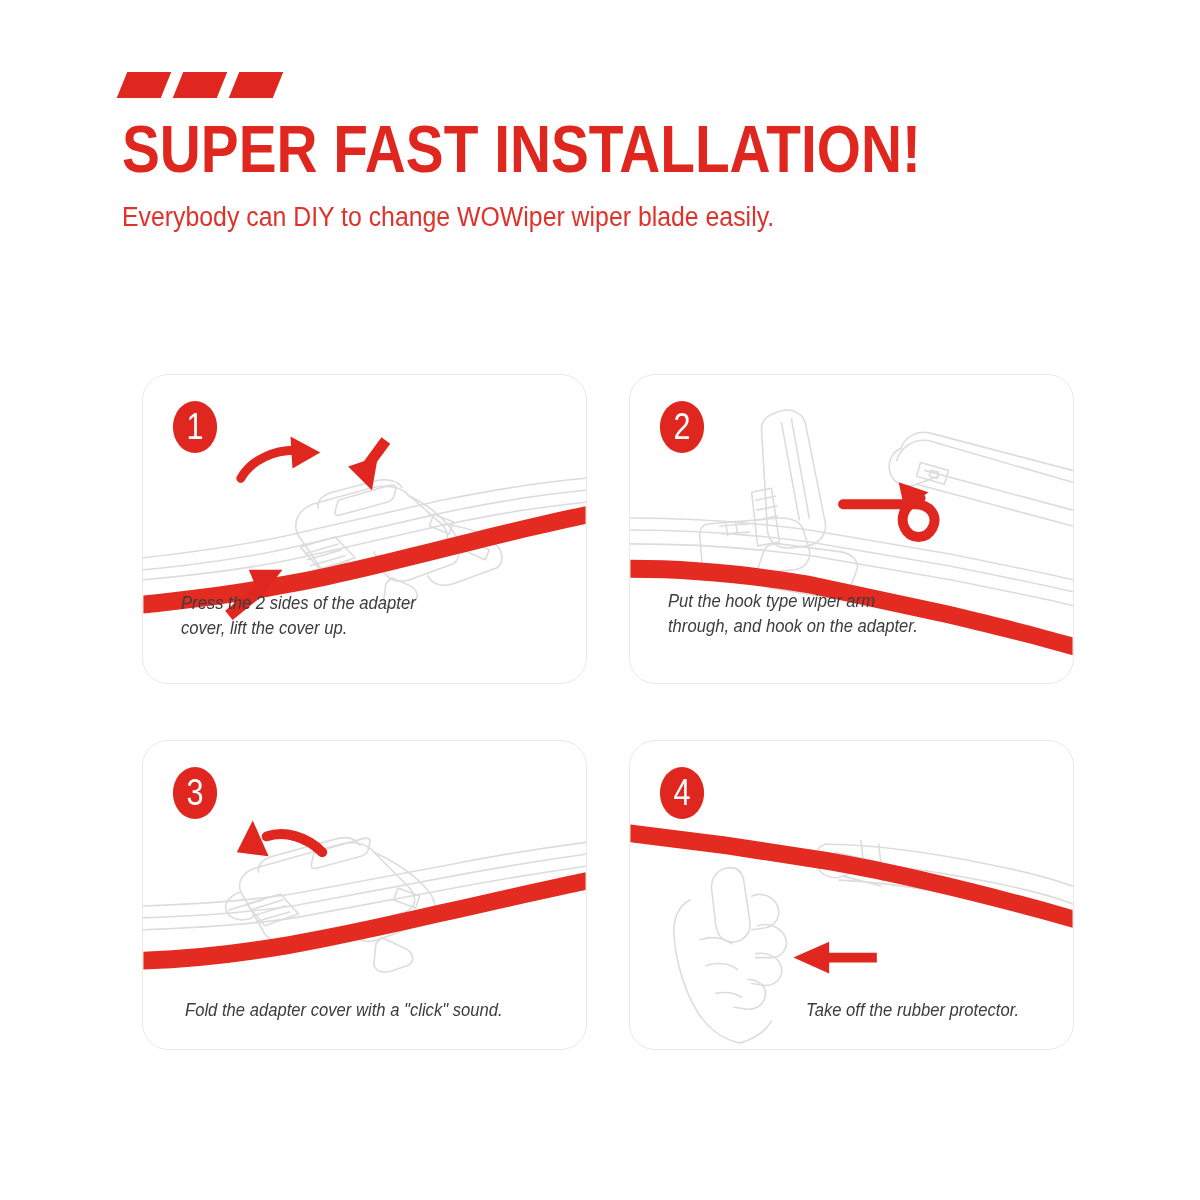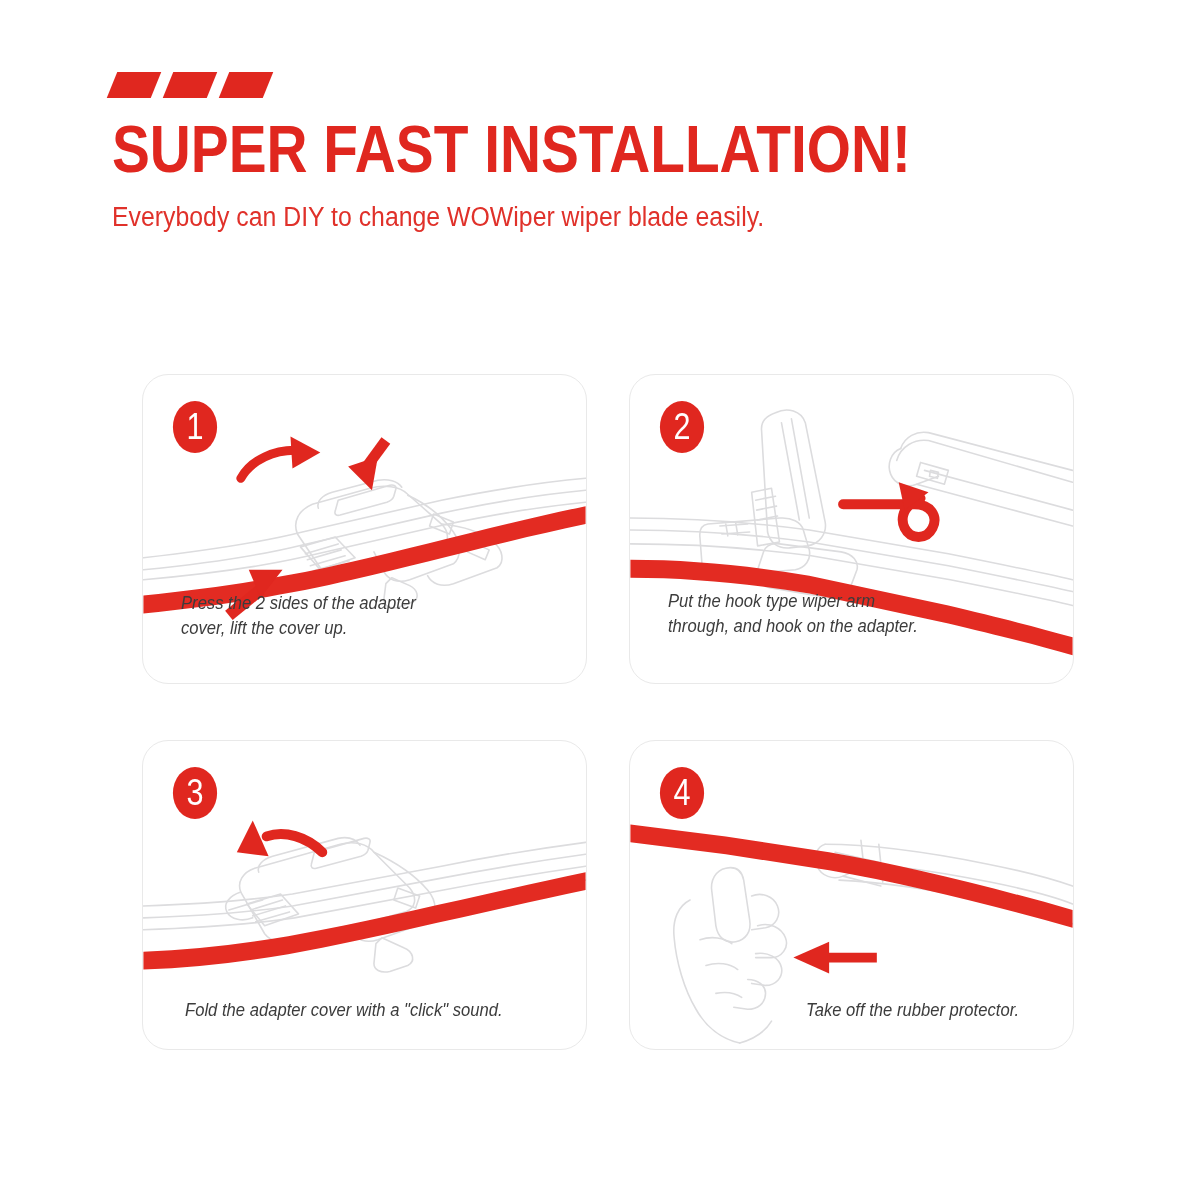"SUPER FAST INSTALLATION!" .header { left: 112px -> 122px }
